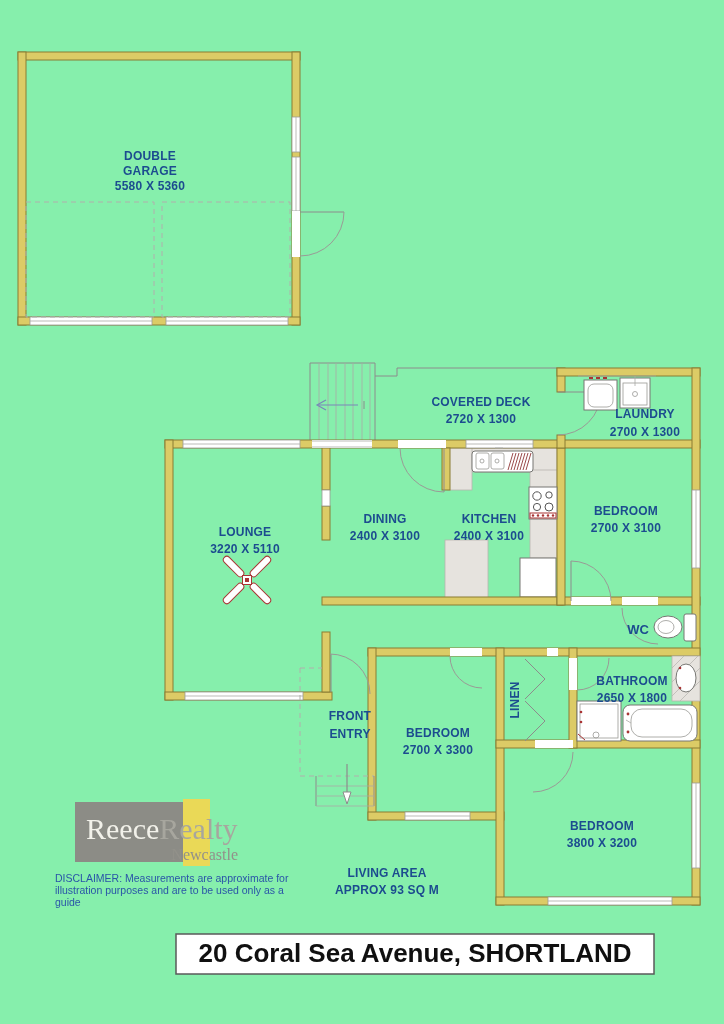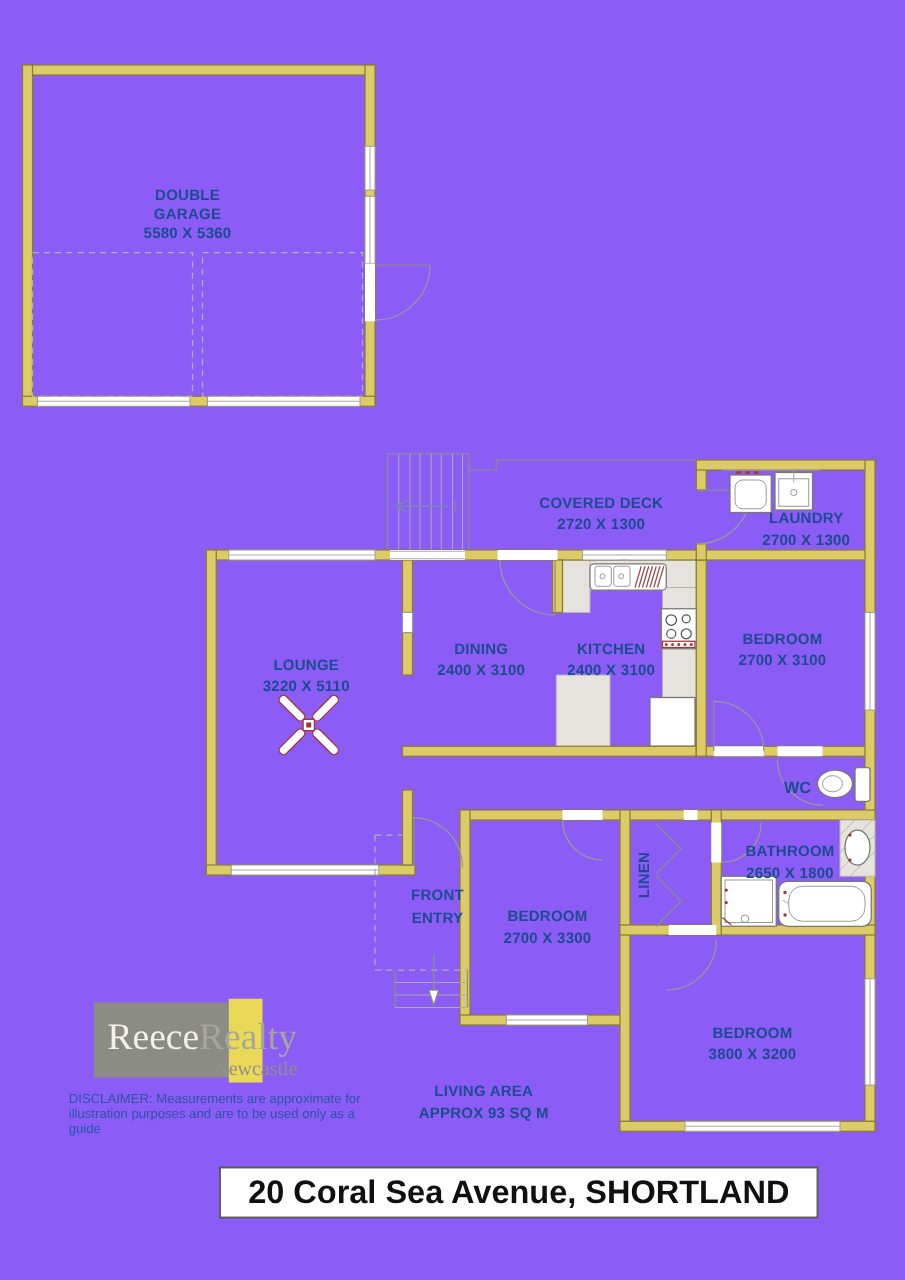"DOUBLE" #page { background: #8b5cf6 -> #86efac }
